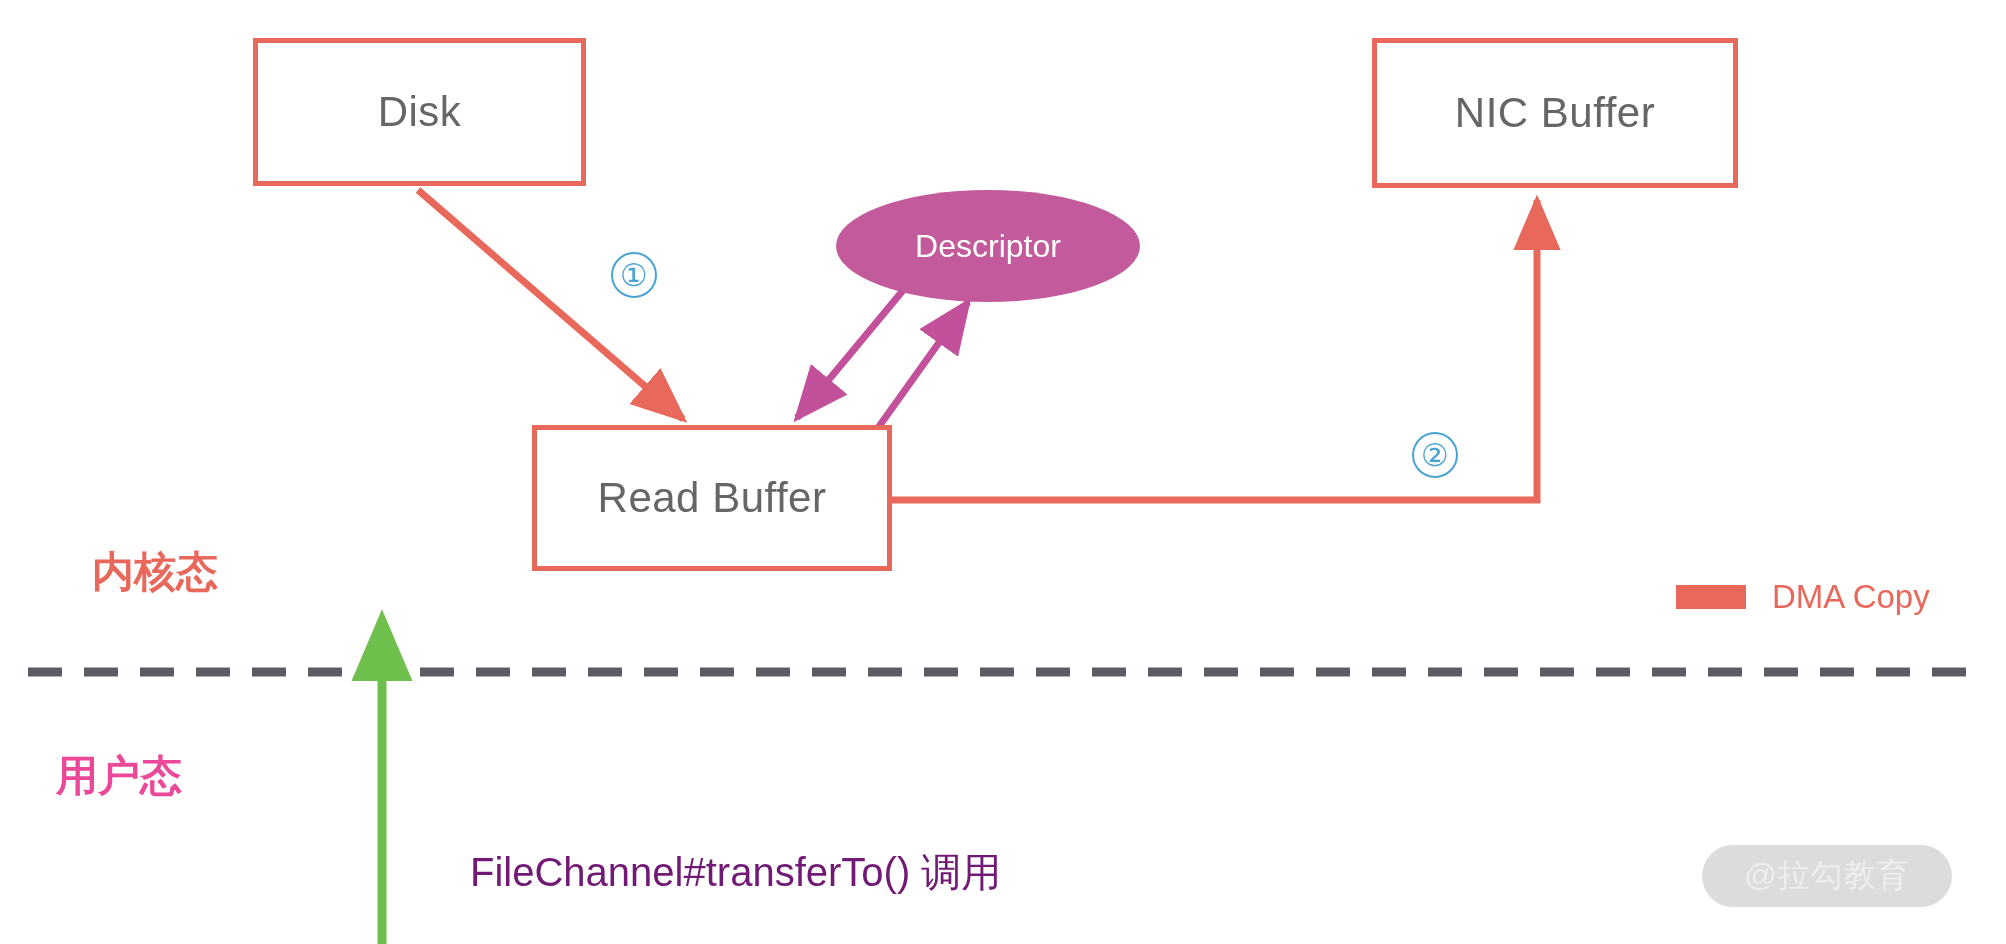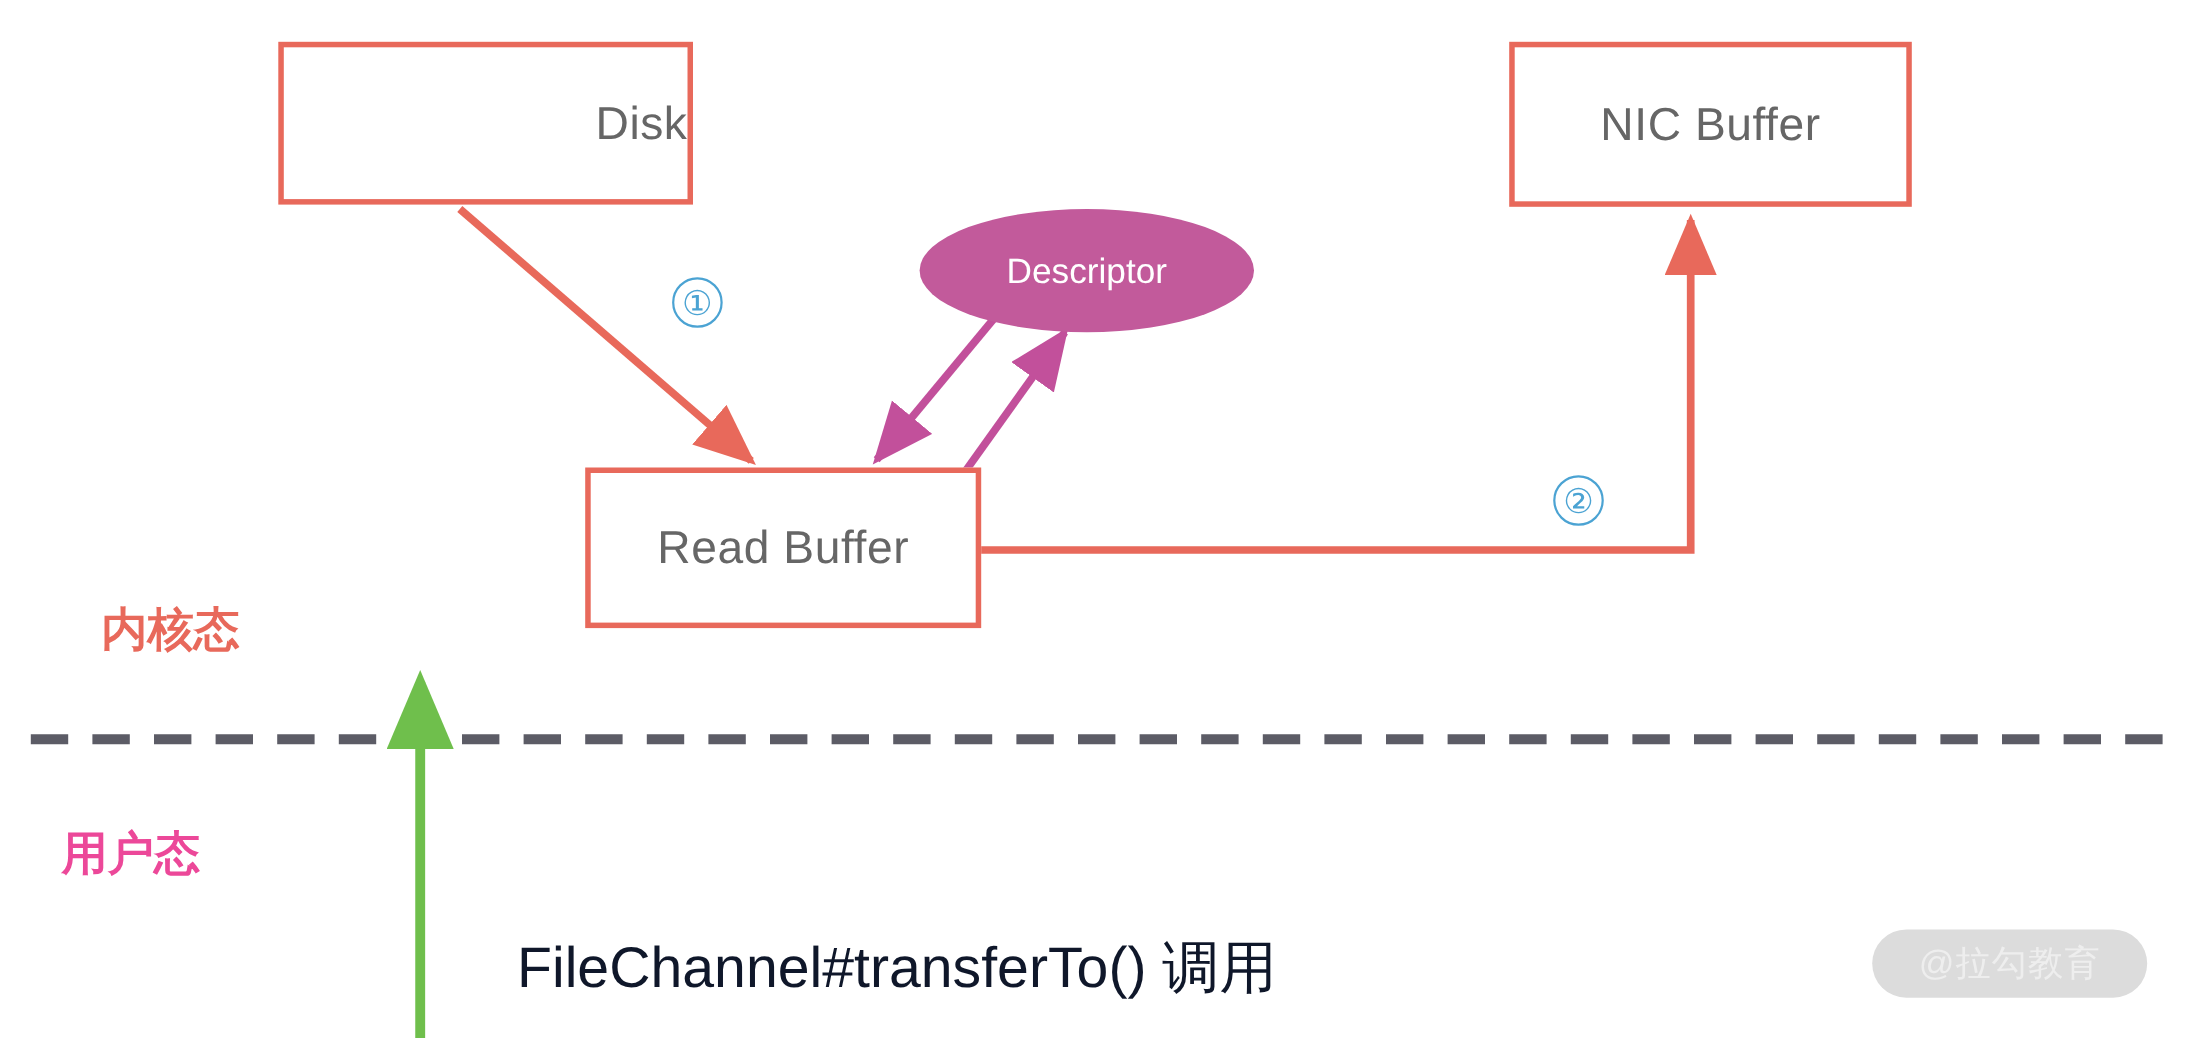"Disk" #disk-box { justify-content: flex-end -> none; width: 377px -> 333px }
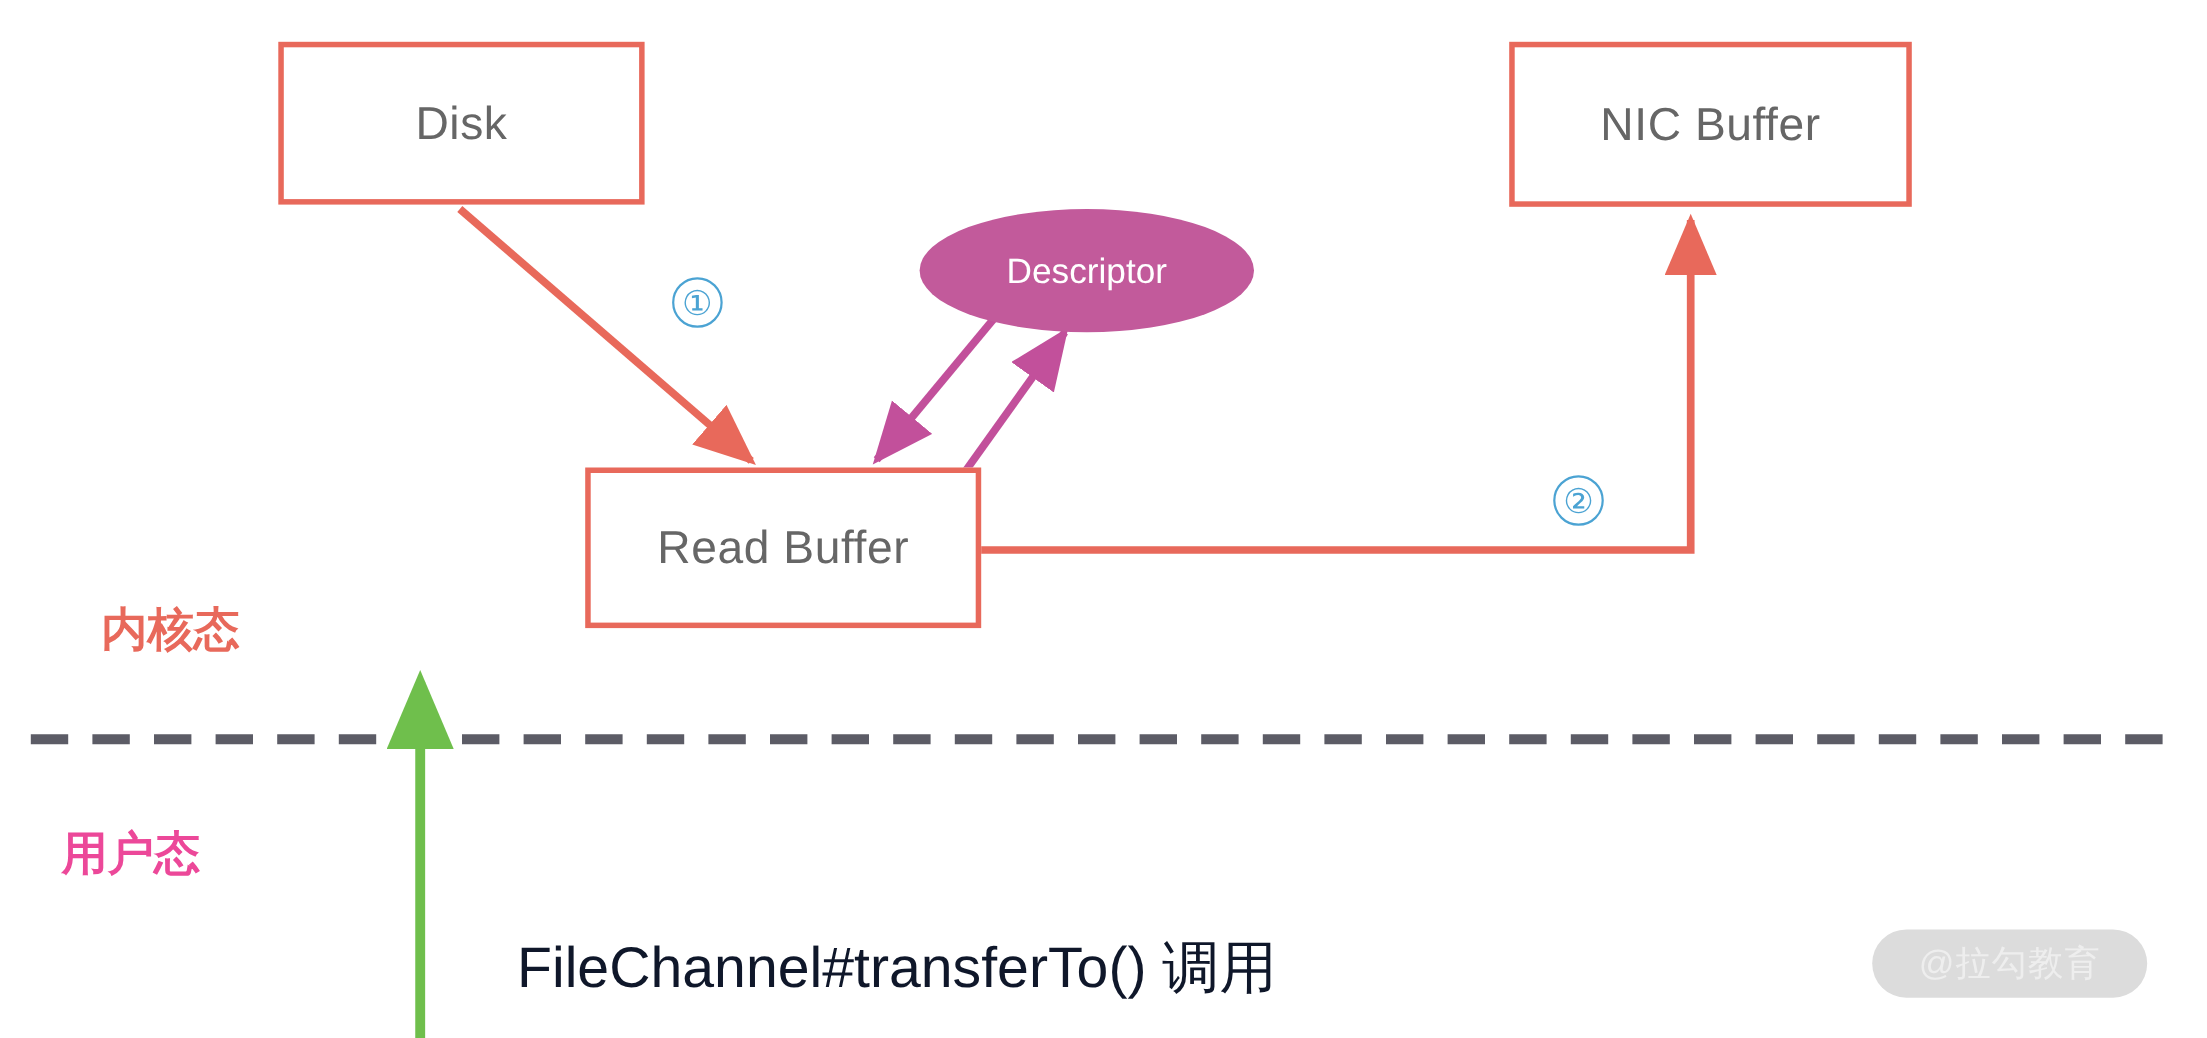"DMA Copy" div { html: none -> <div> <div></div> <div>DMA Copy</div> </div> }
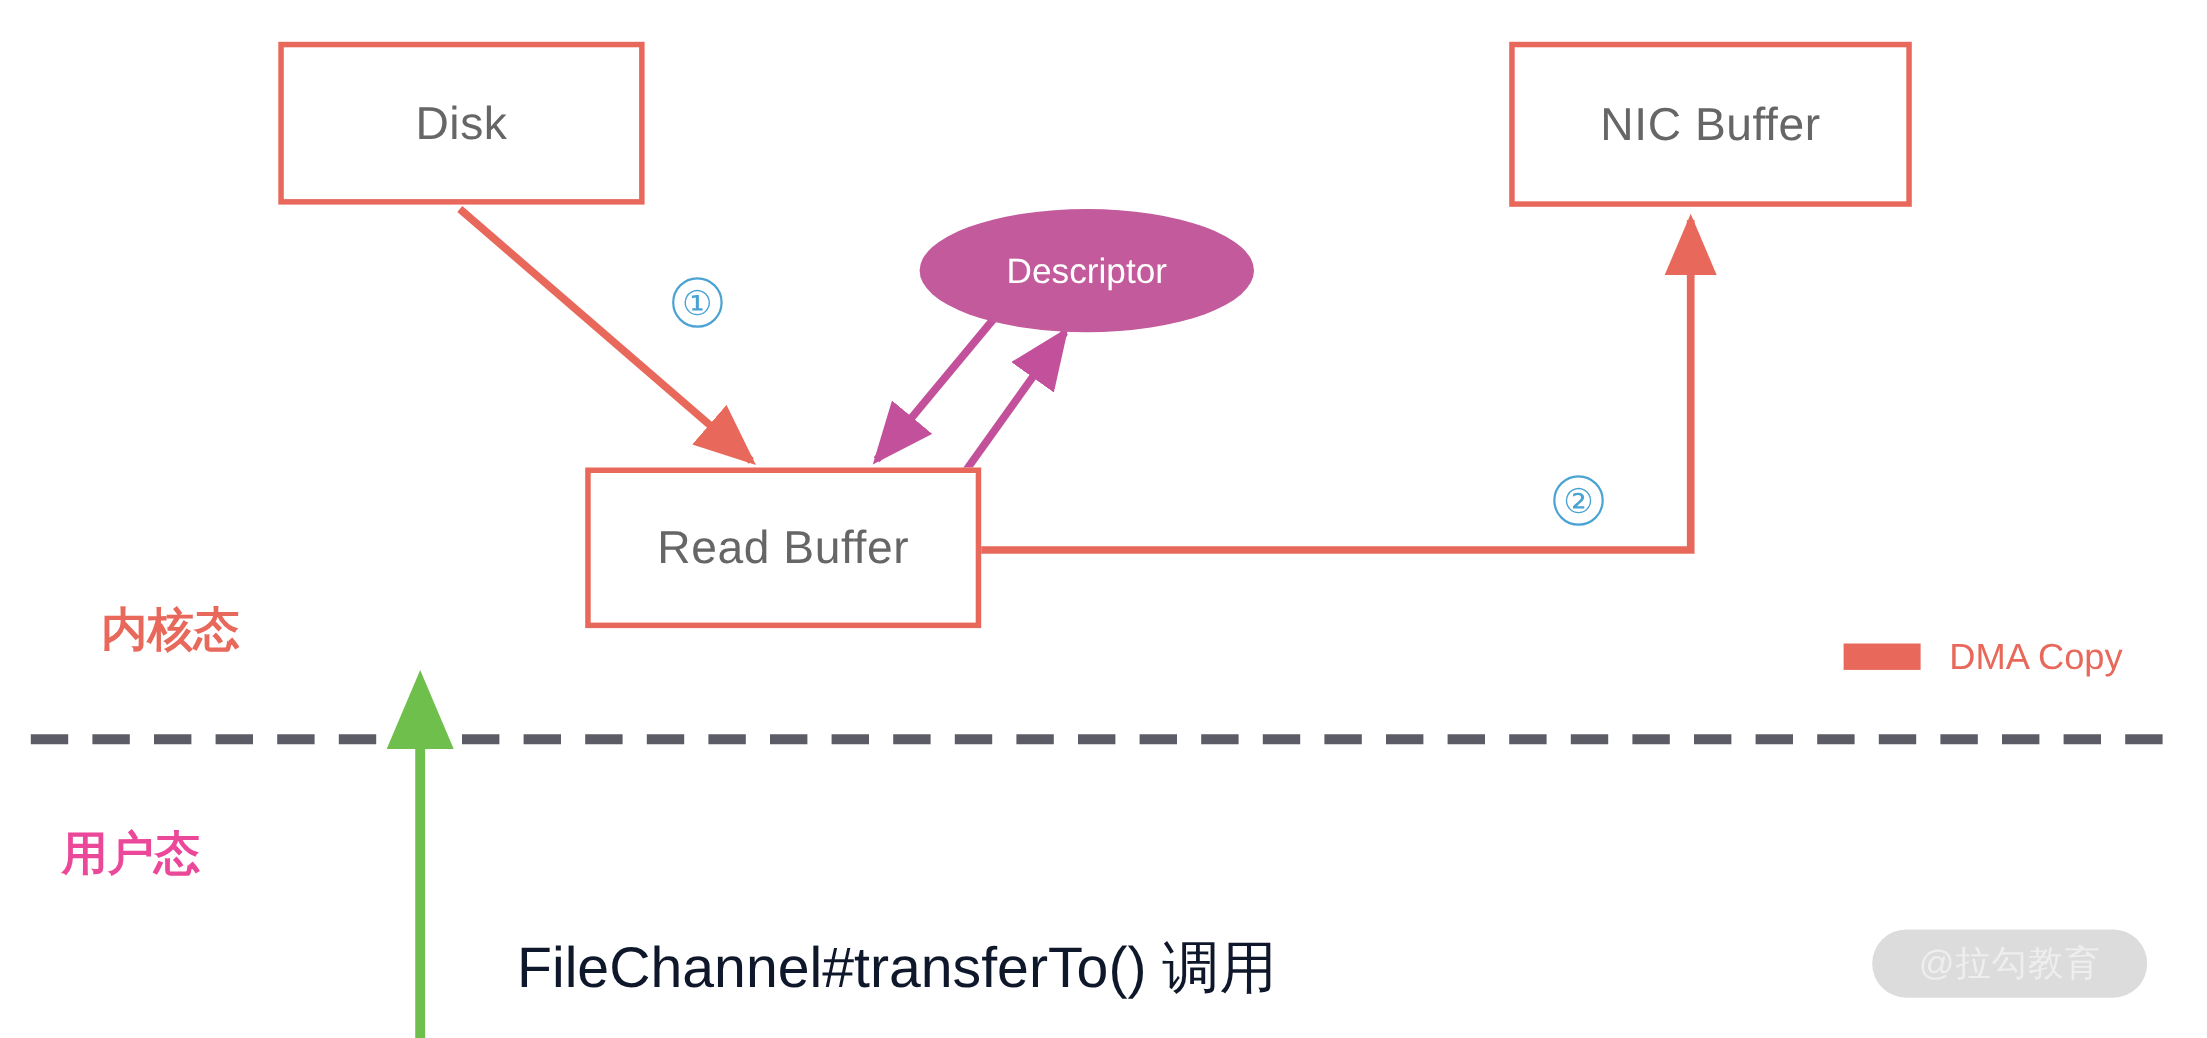"FileChannel#transferTo() 调用" #syscall-label { color: #0f172a -> #701a75; font-size: 52px -> 40px }
